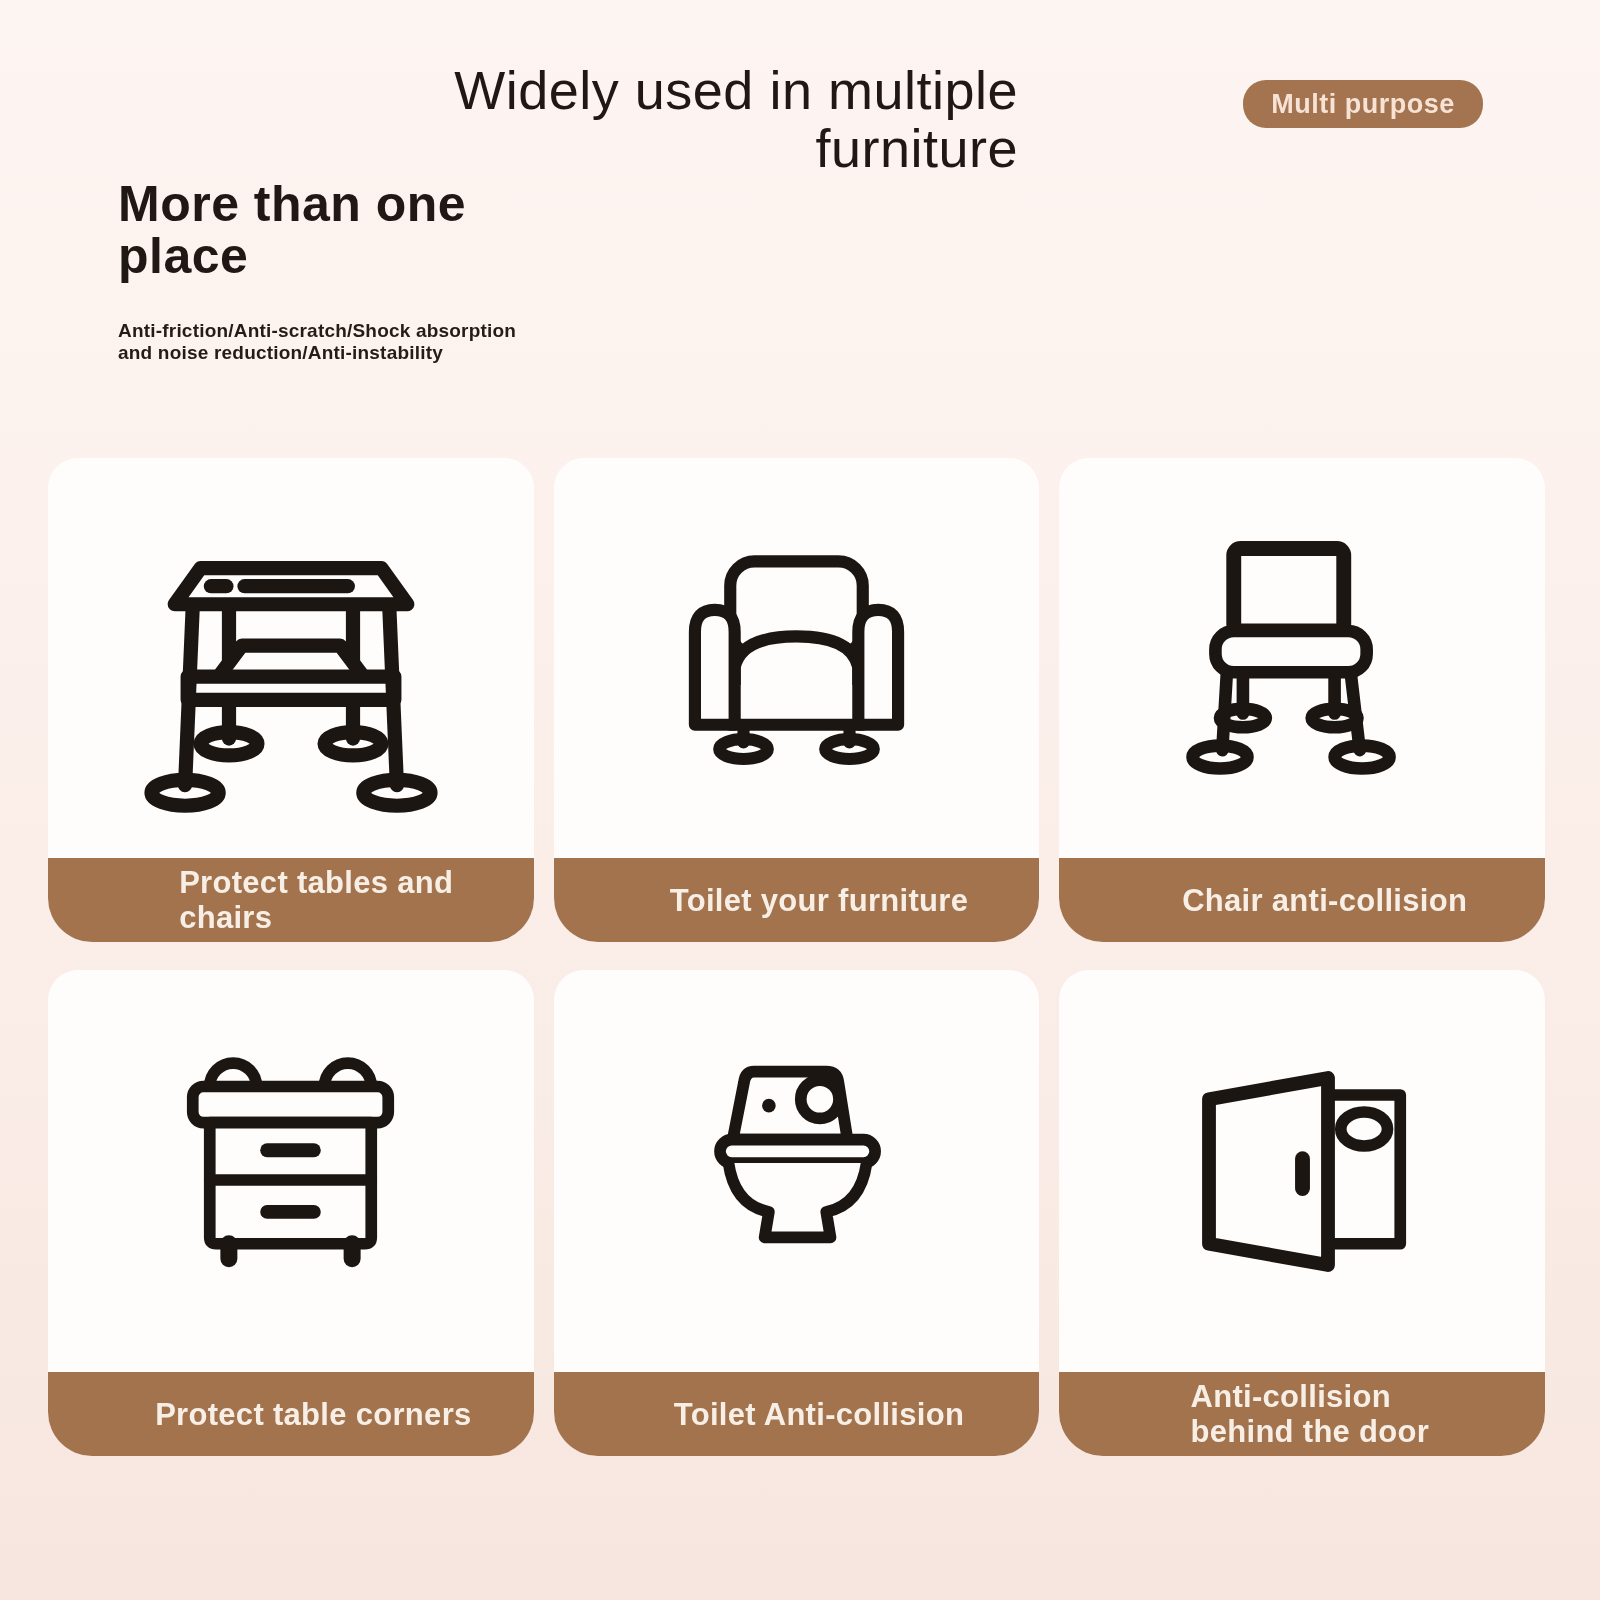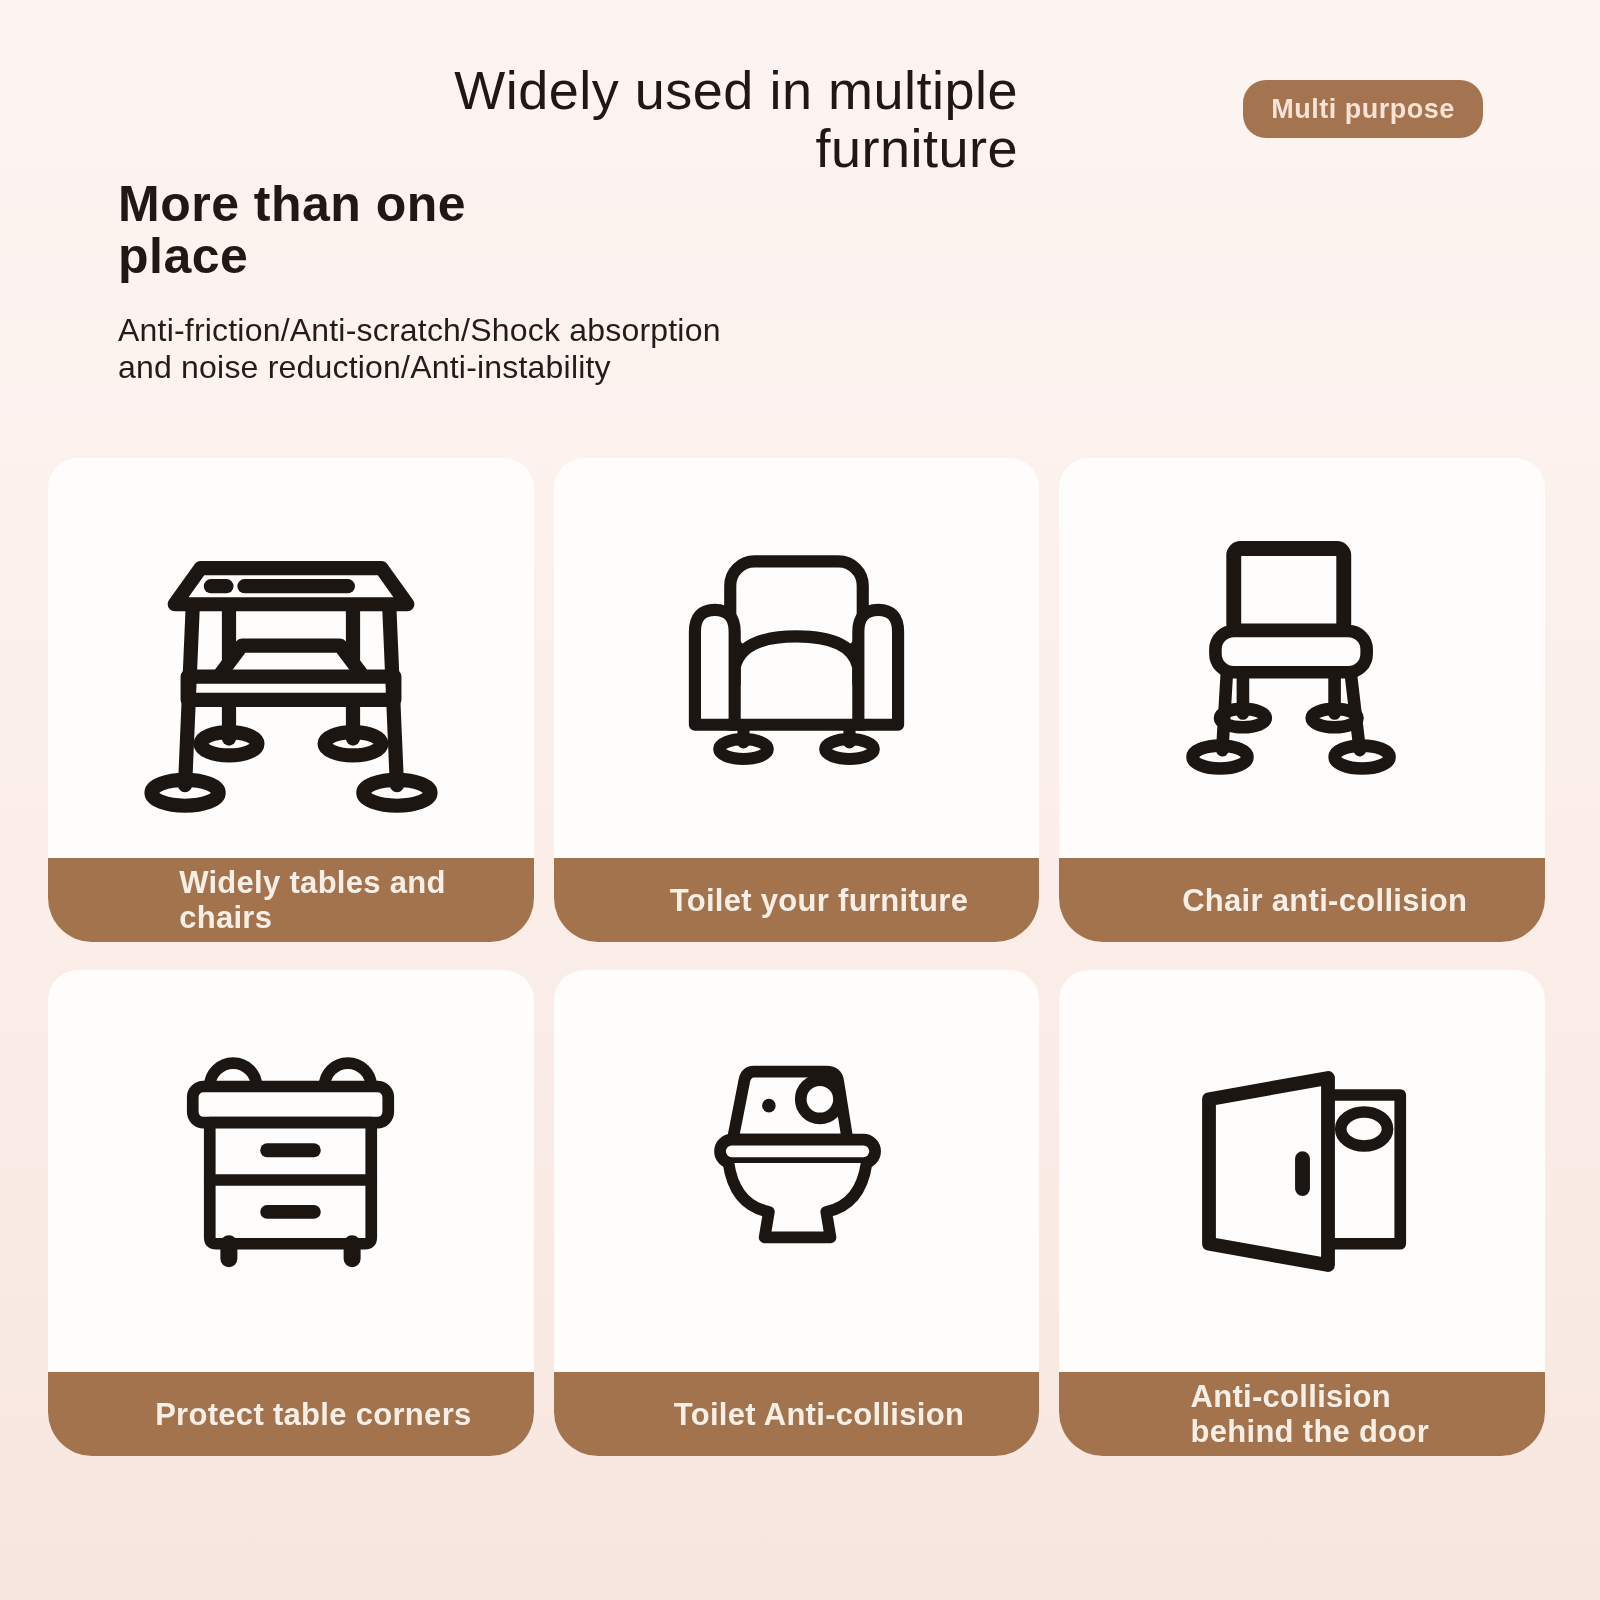"Multi purpose" .badge { height: 58px -> 48px }
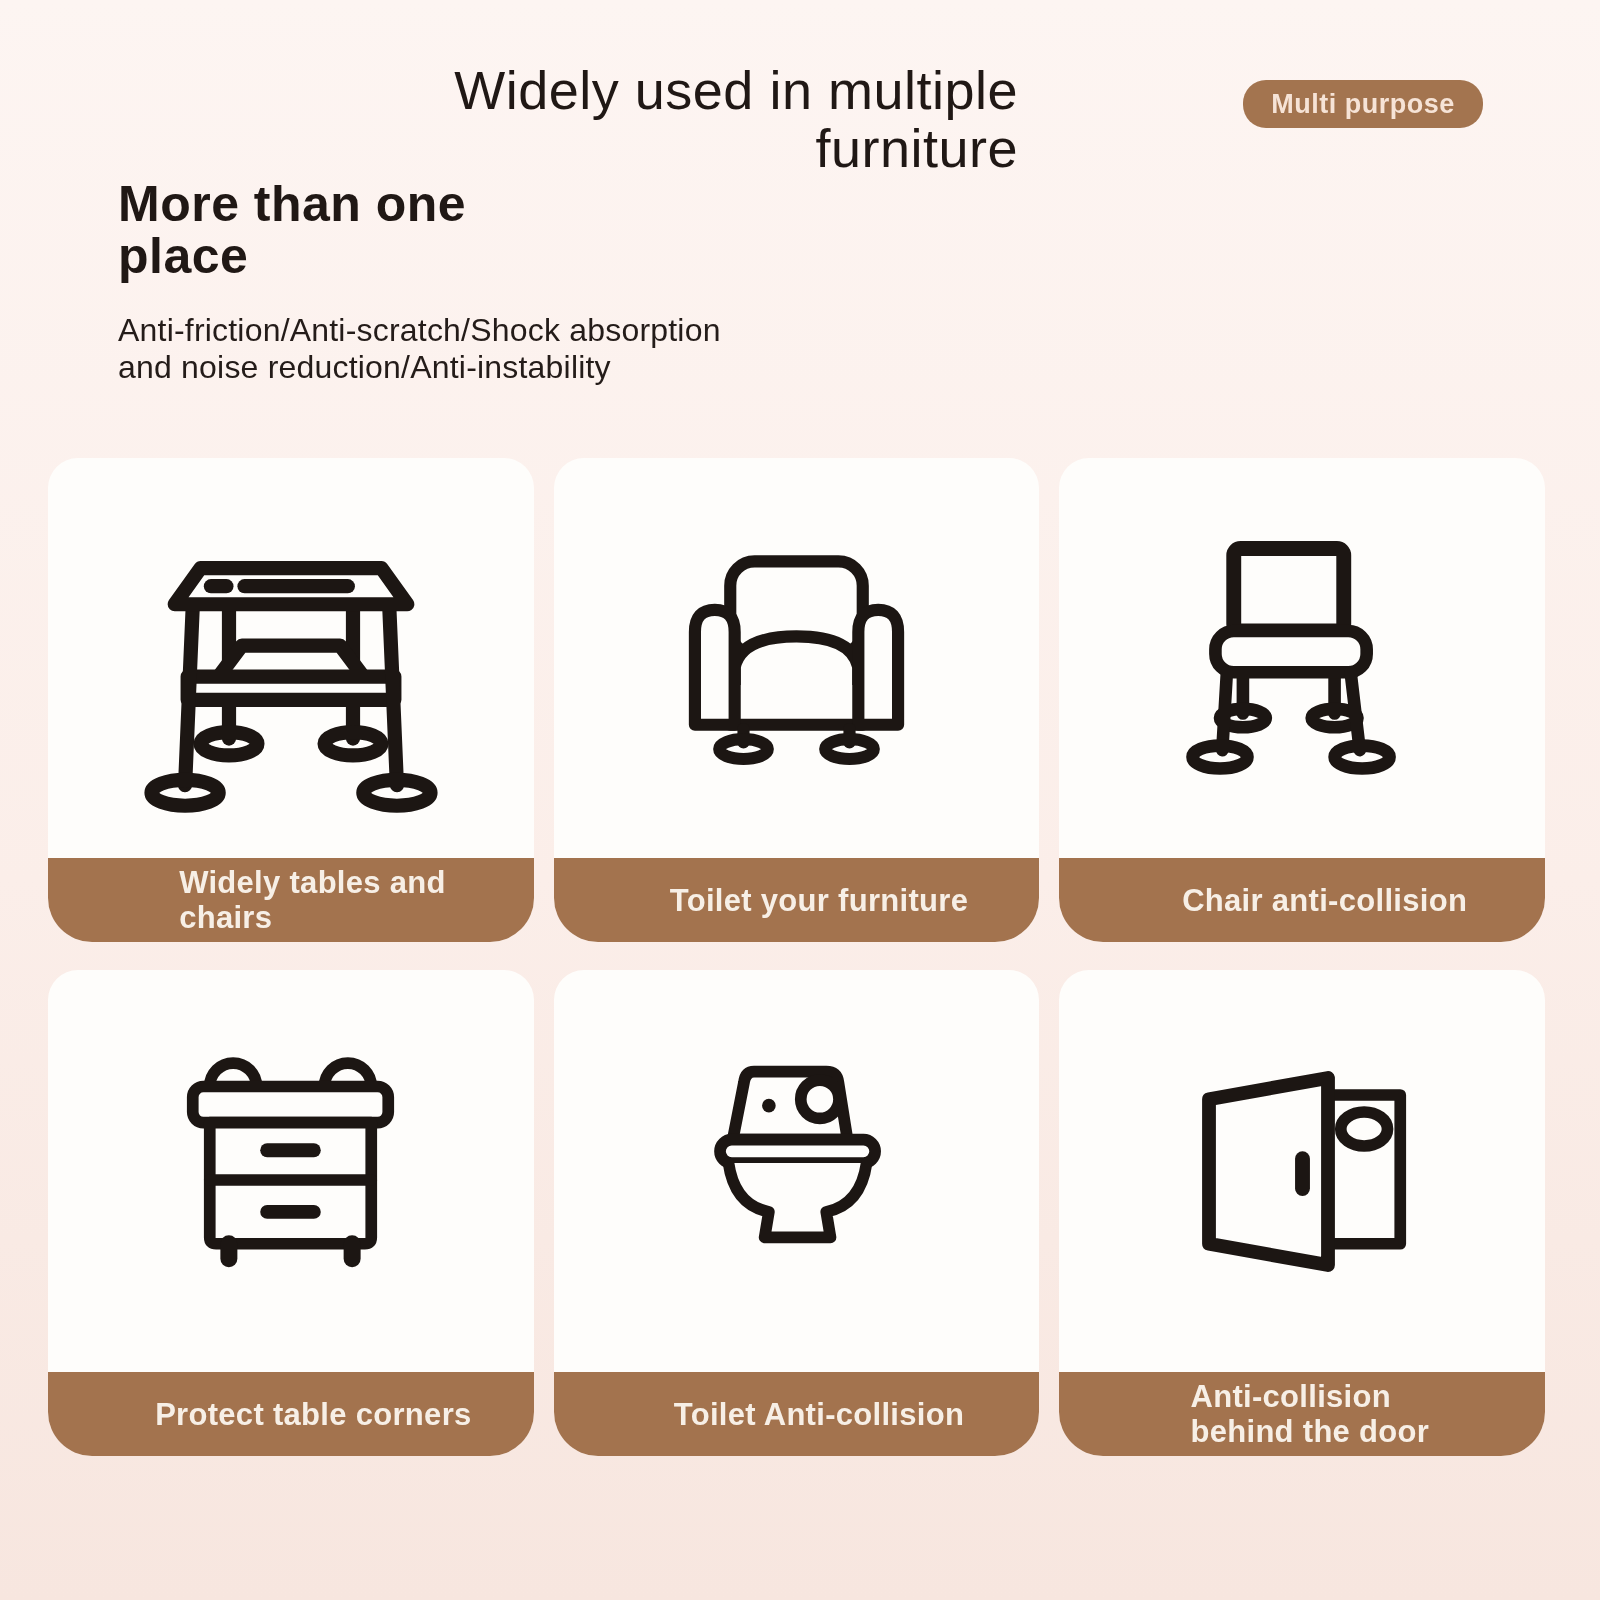"Anti-friction/Anti-scratch/Shock" .description { font-size: 32px -> 19px; font-weight: normal -> bold; margin-top: 30px -> 38px }
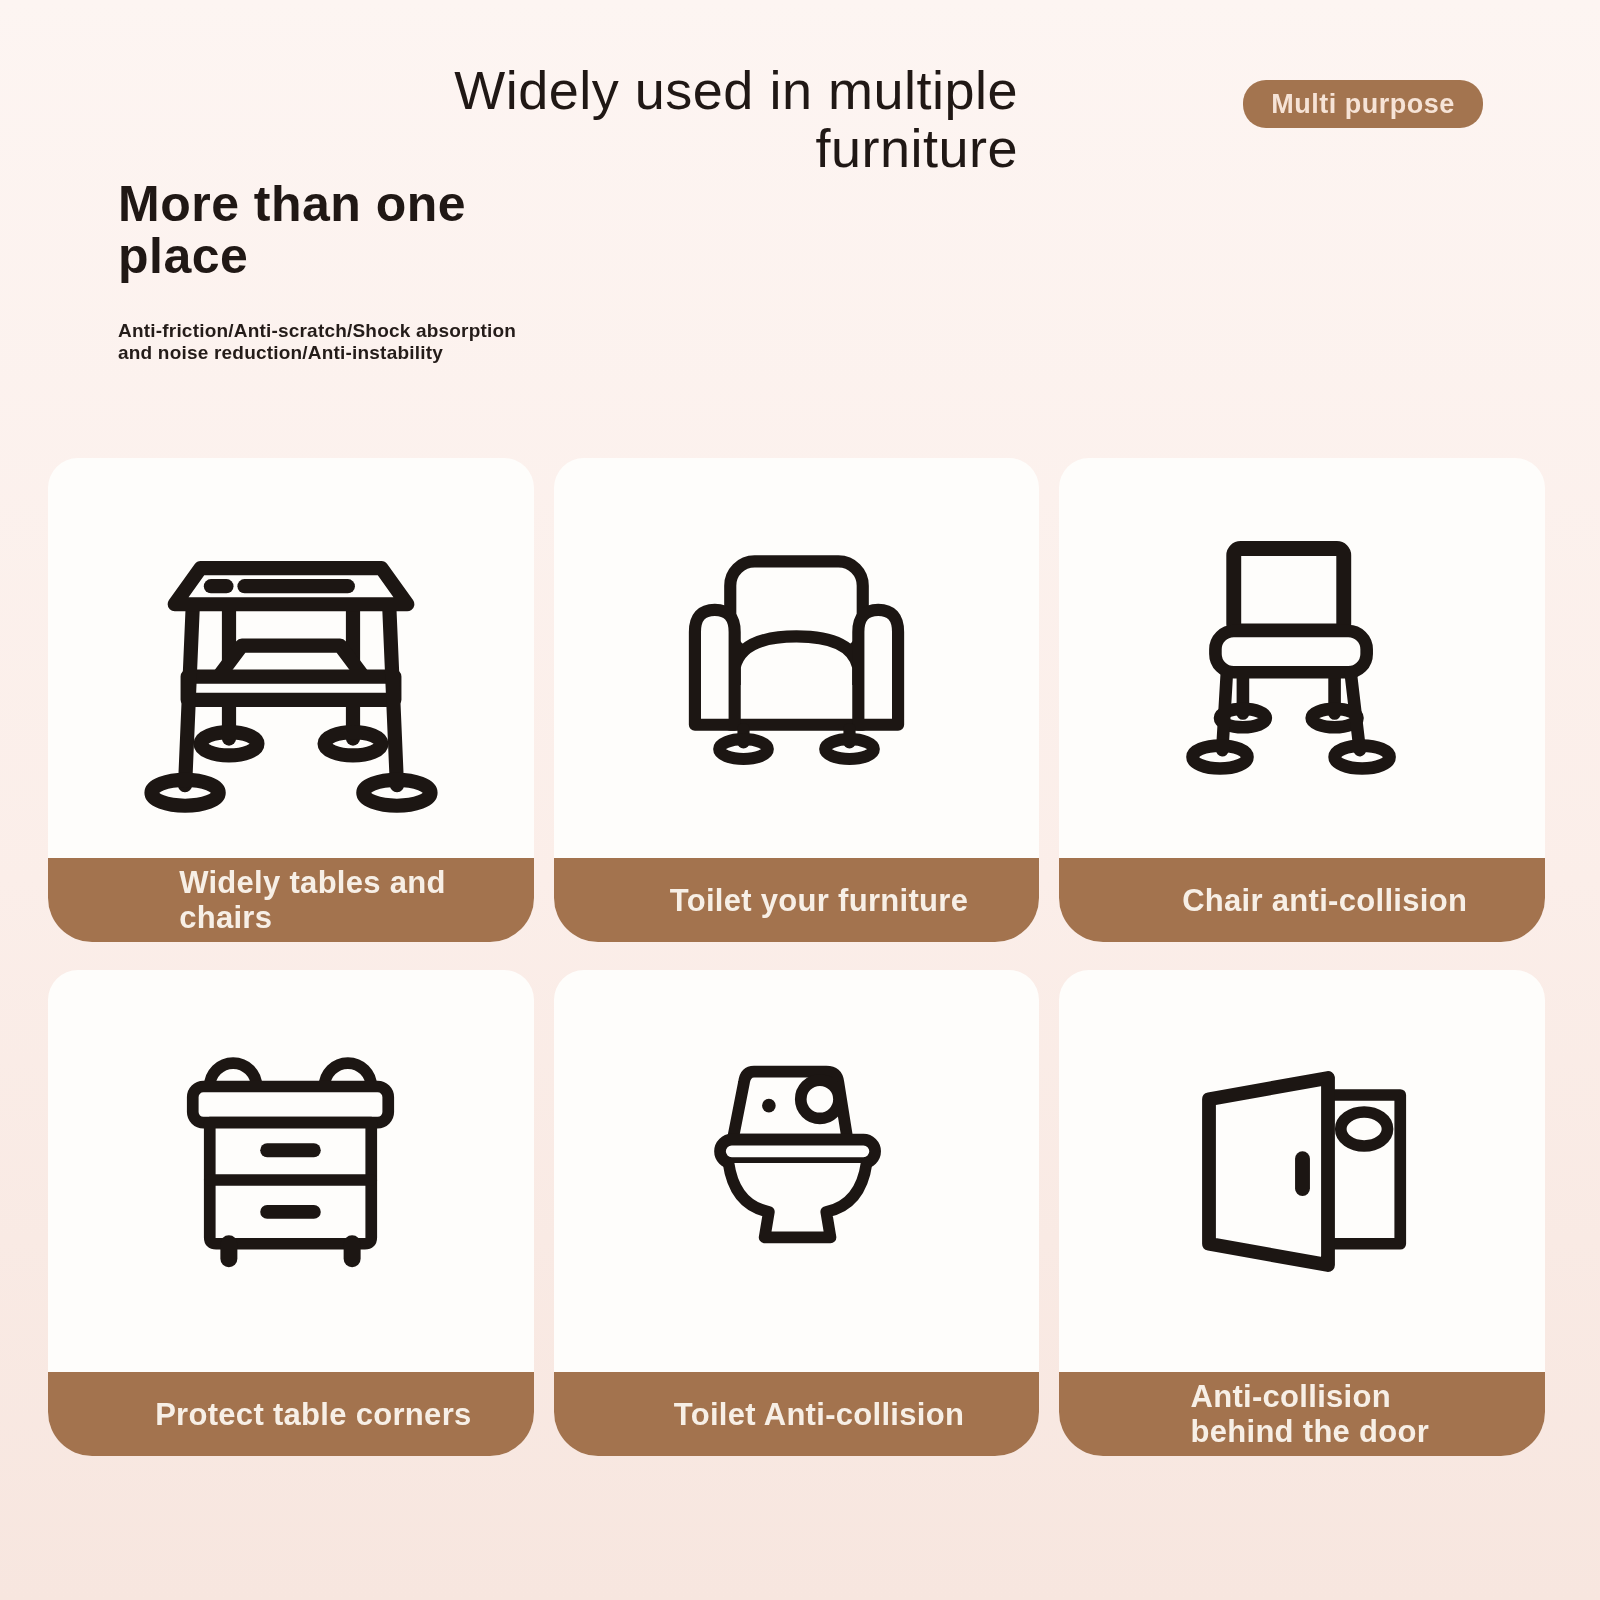"Widely tables and" span.bar-line { text: Widely -> Protect }
